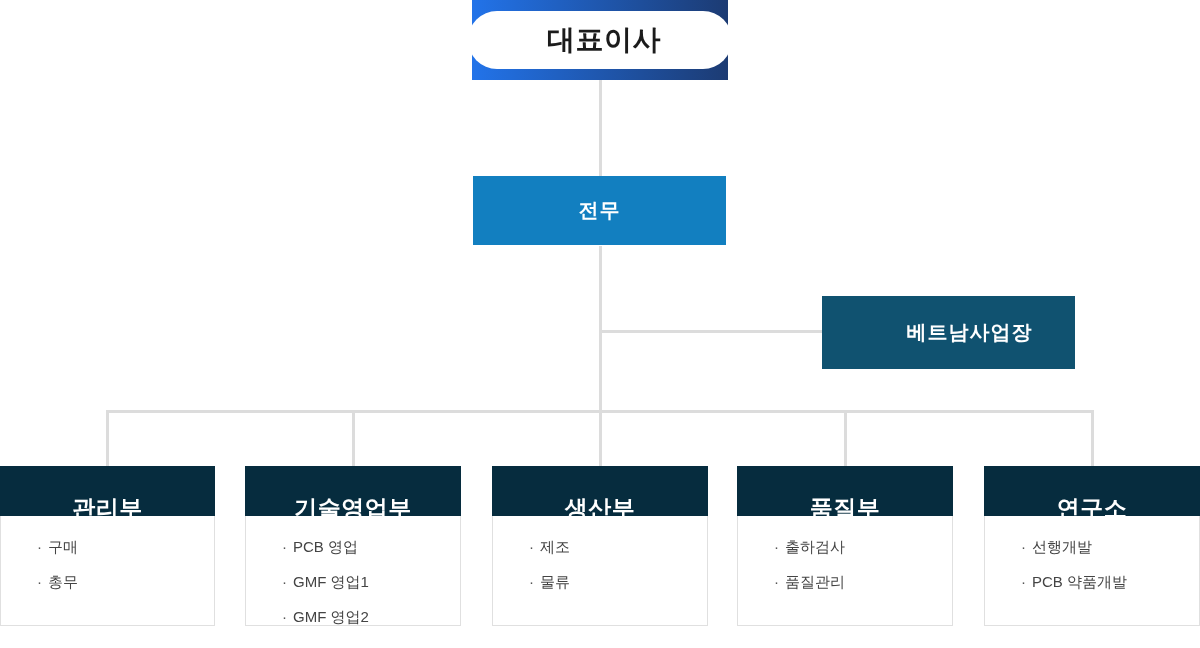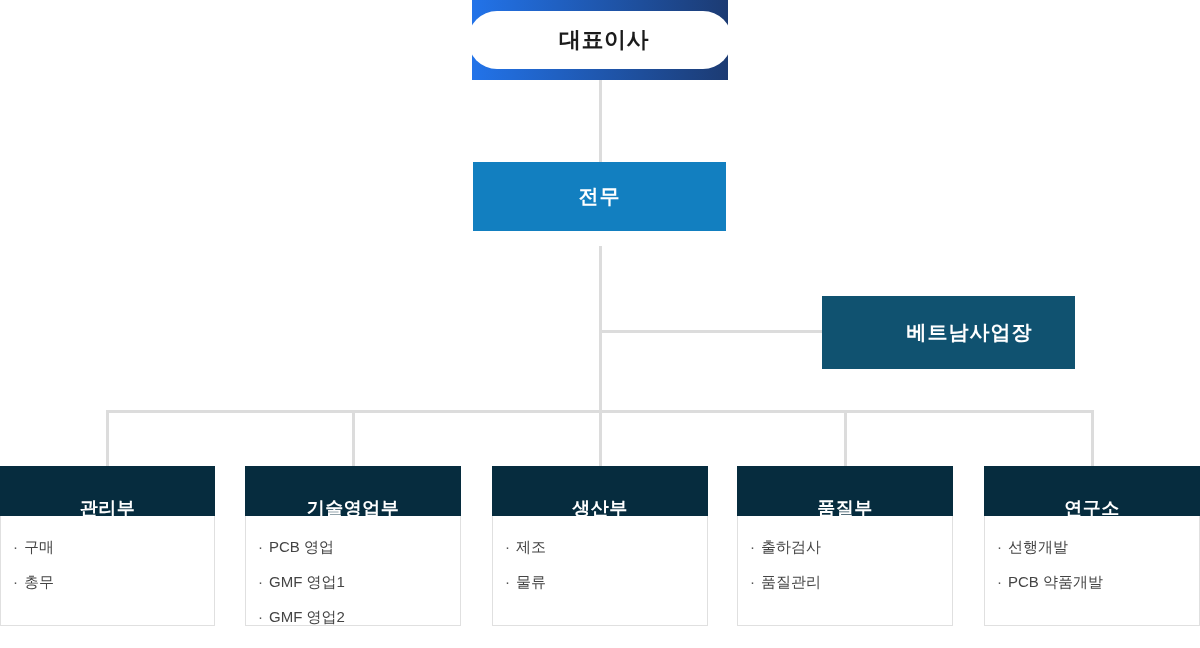"대표이사" .root-pill .label { font-size: 22px -> 28px }
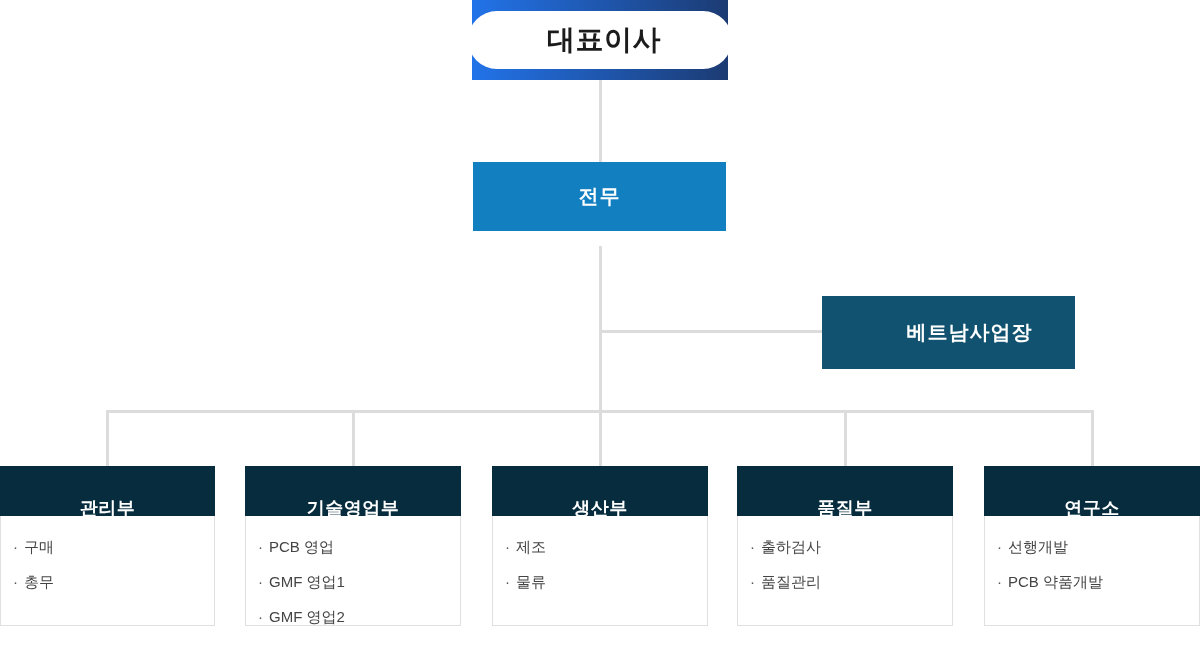"전무" .exec-box { top: 162px -> 176px }
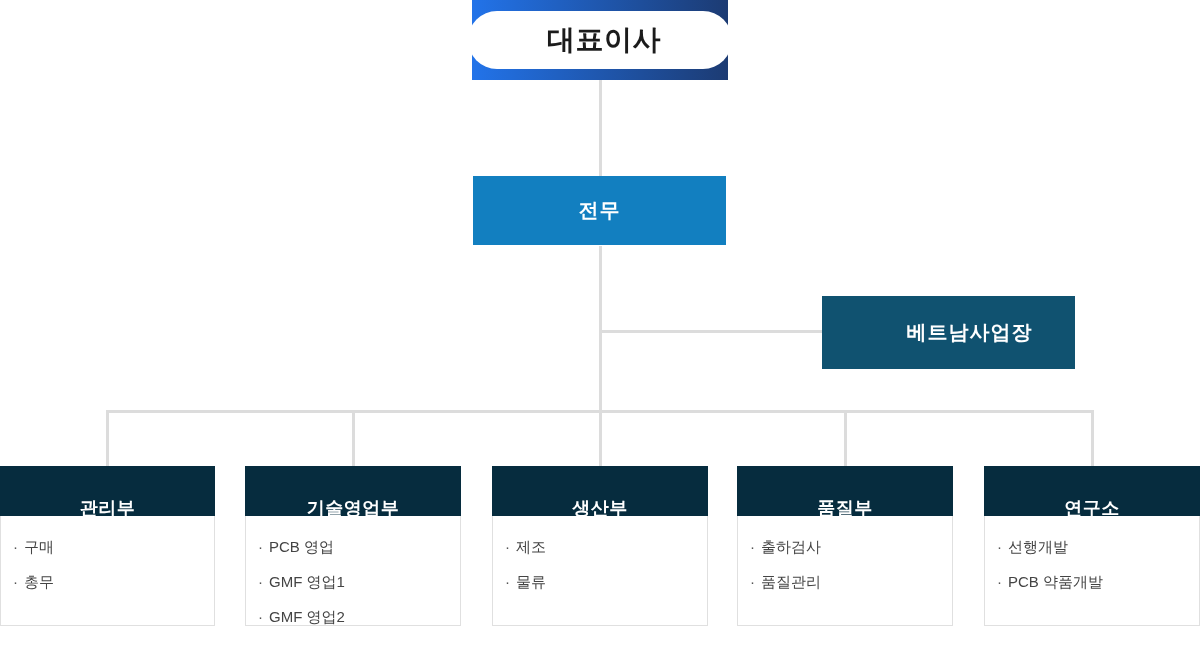"관리부" .dept-header .label { font-size: 18px -> 23px }
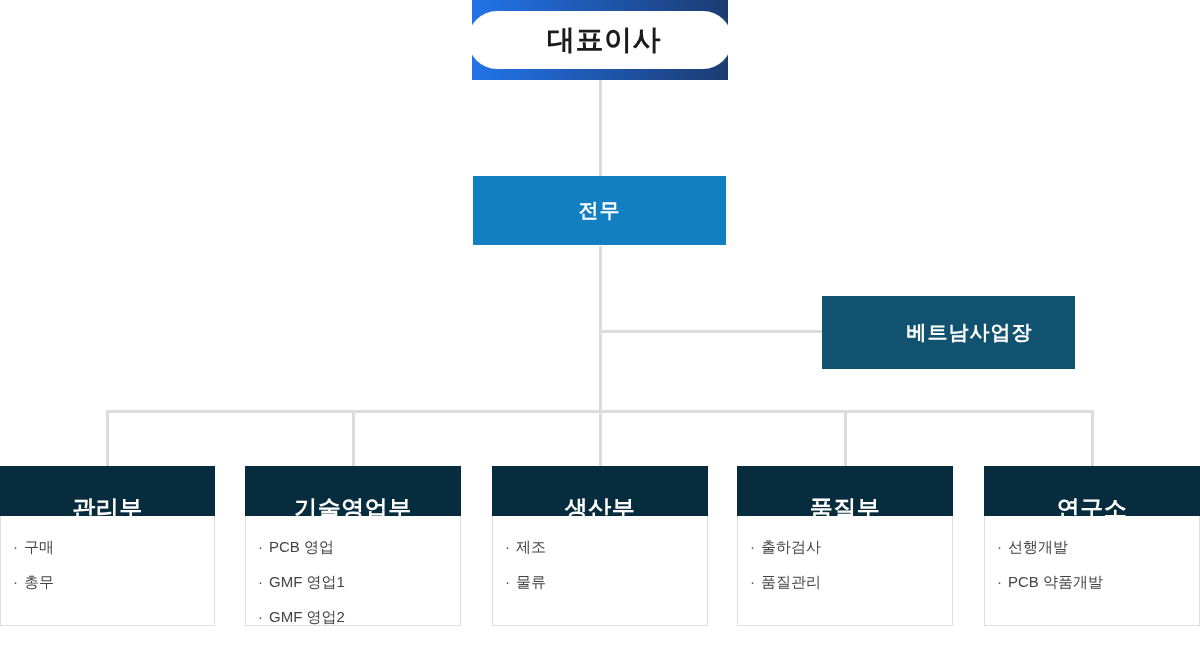"· 구매" .dept-body { padding: 20px 12px 0 12px -> 20px 12px 0 36px }
